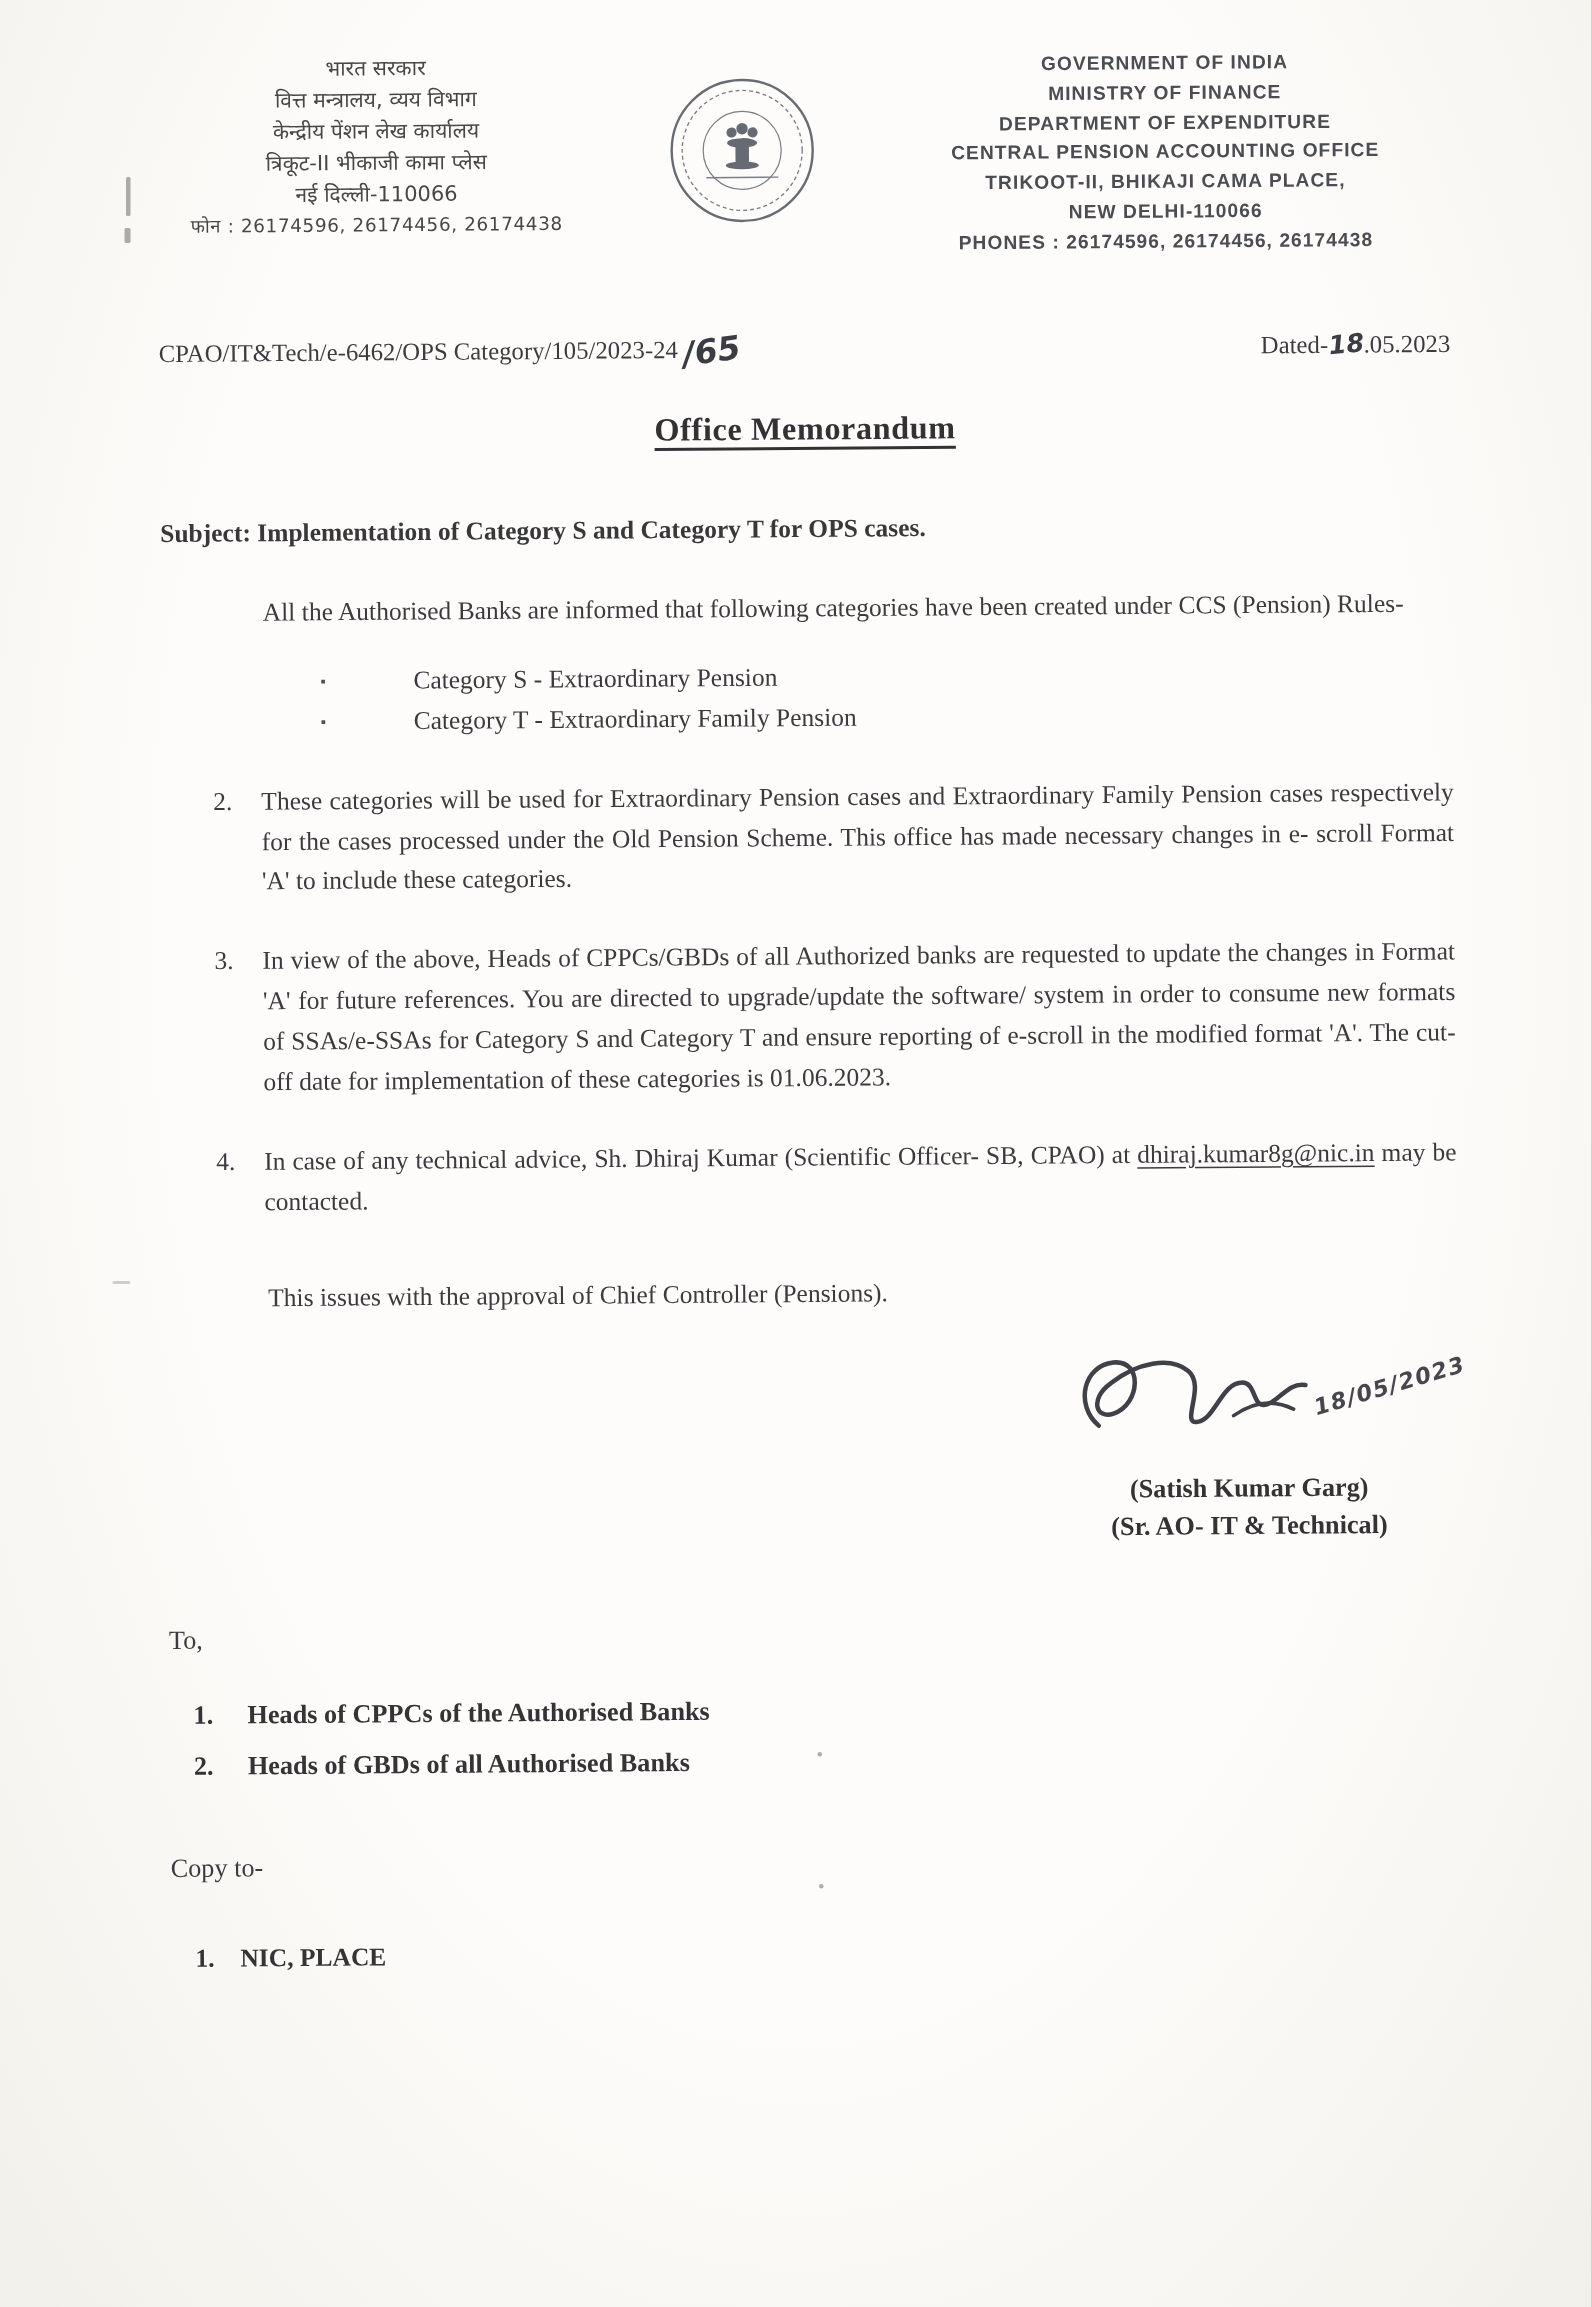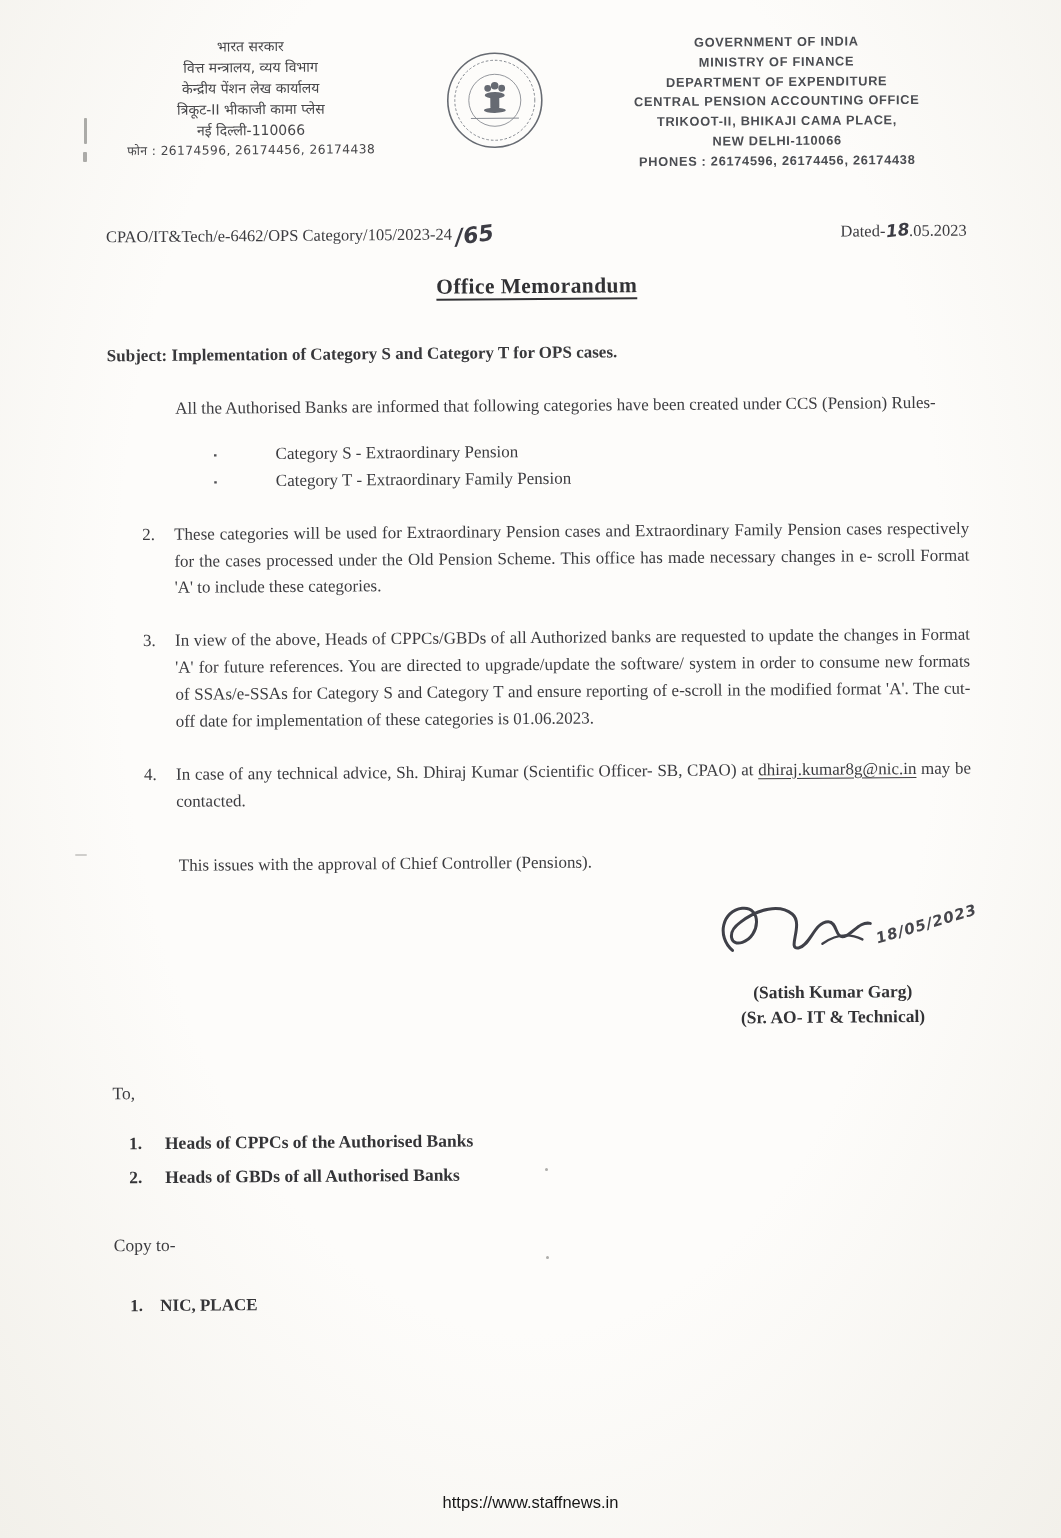"https://www.staffnews.in" div.footer { html: <div>https://www.staffnews.in</div> -> none }
